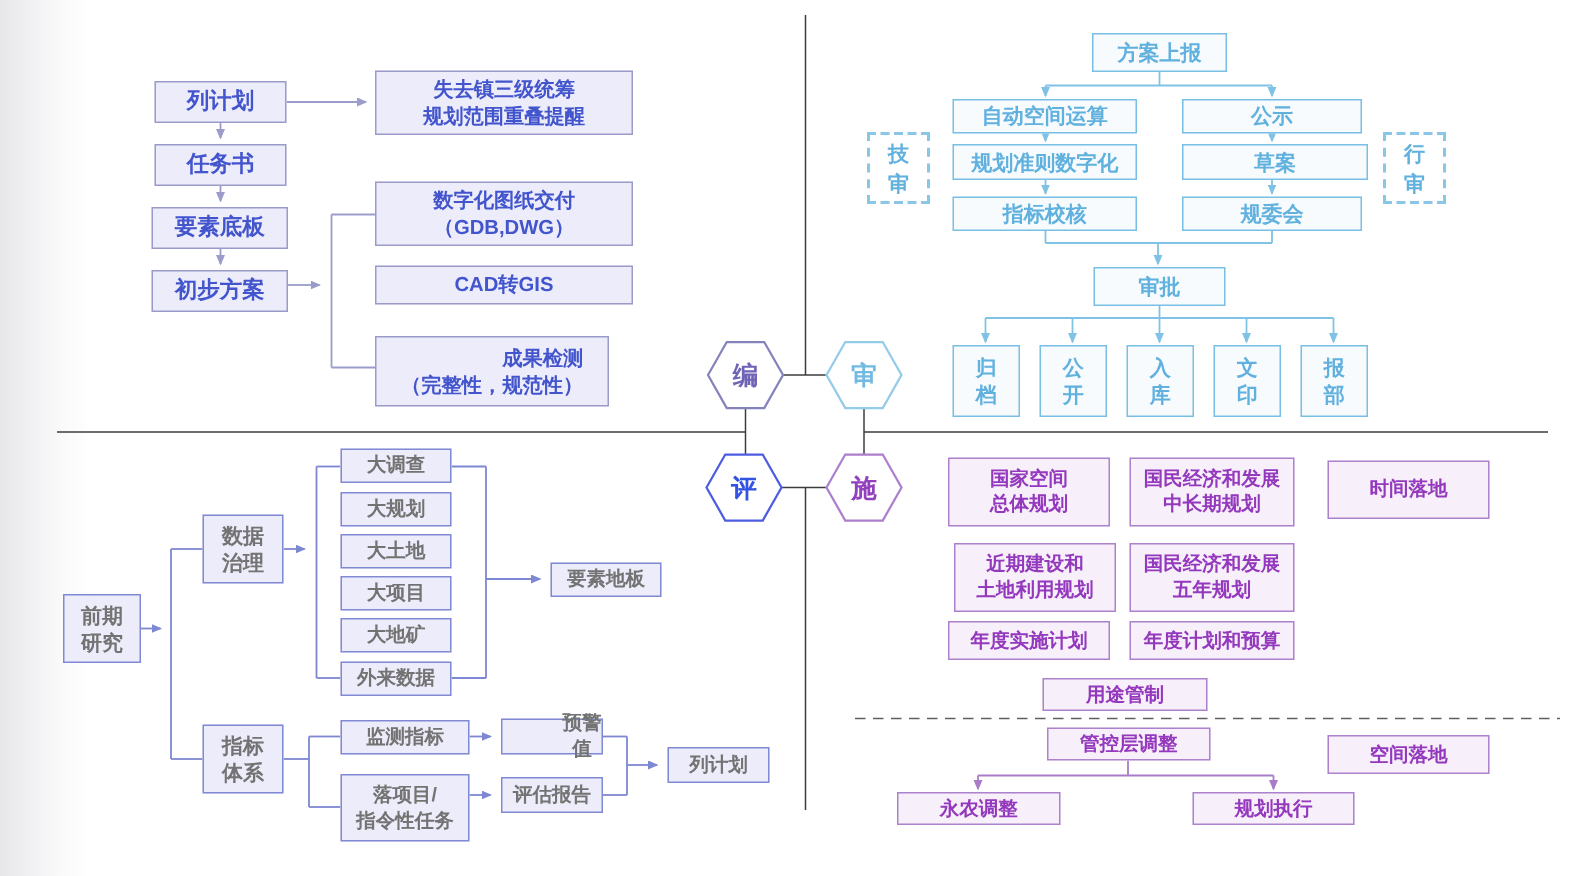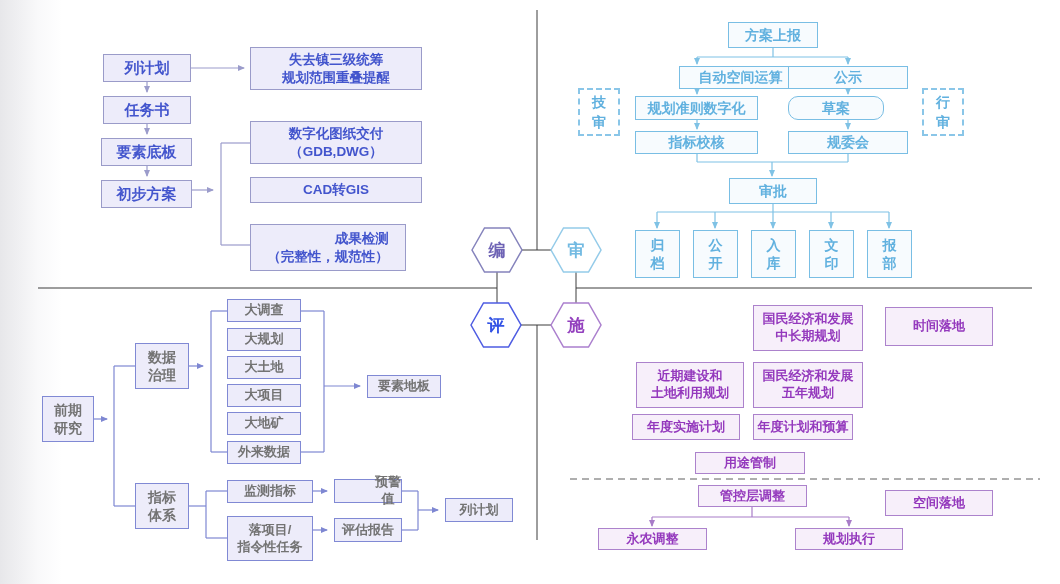"自动空间运算" div.node { margin-left: 44px -> none }
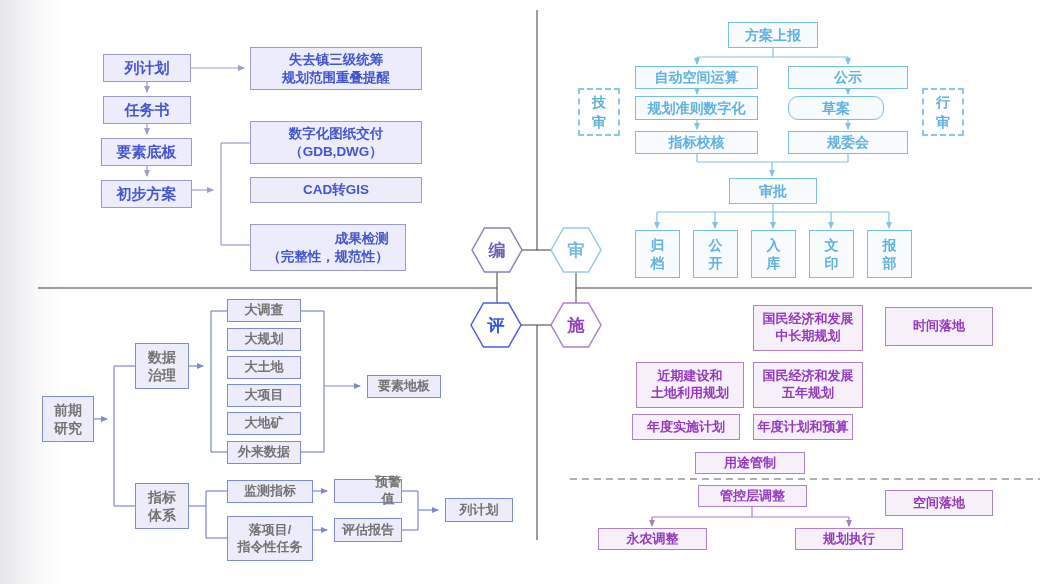"草案" div.node { border-radius: 10px -> none; width: 96px -> 124px }
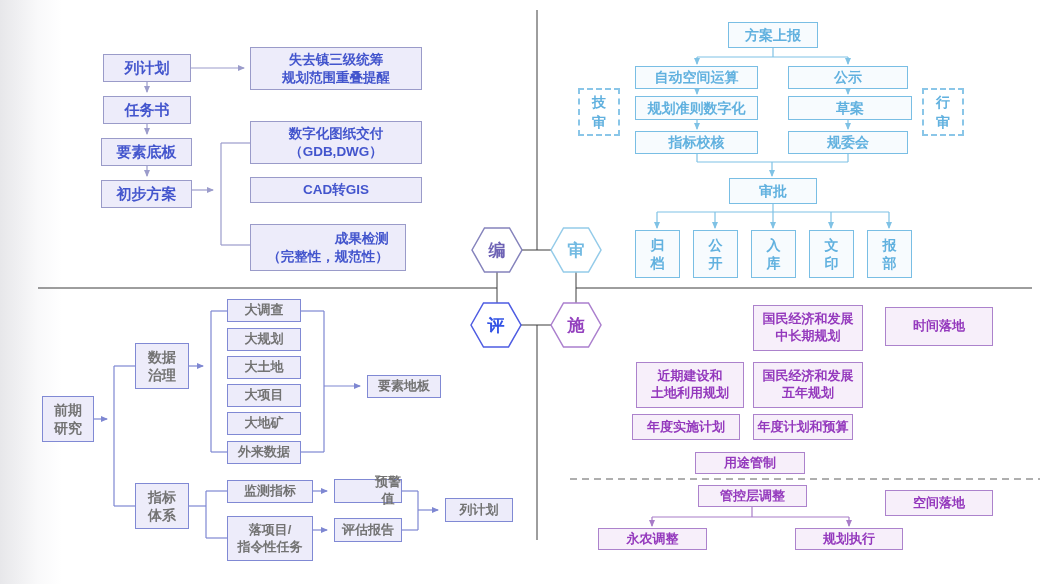"国家空间" div.node { html: none -> <div>国家空间 总体规划</div> }
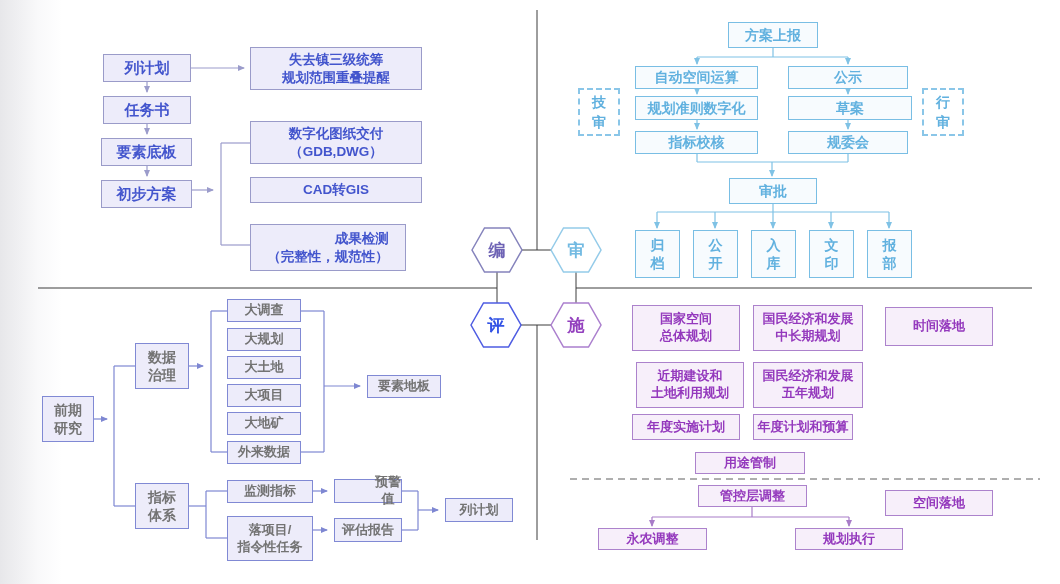"年度计划和预算" div.node { width: 100px -> 110px }
